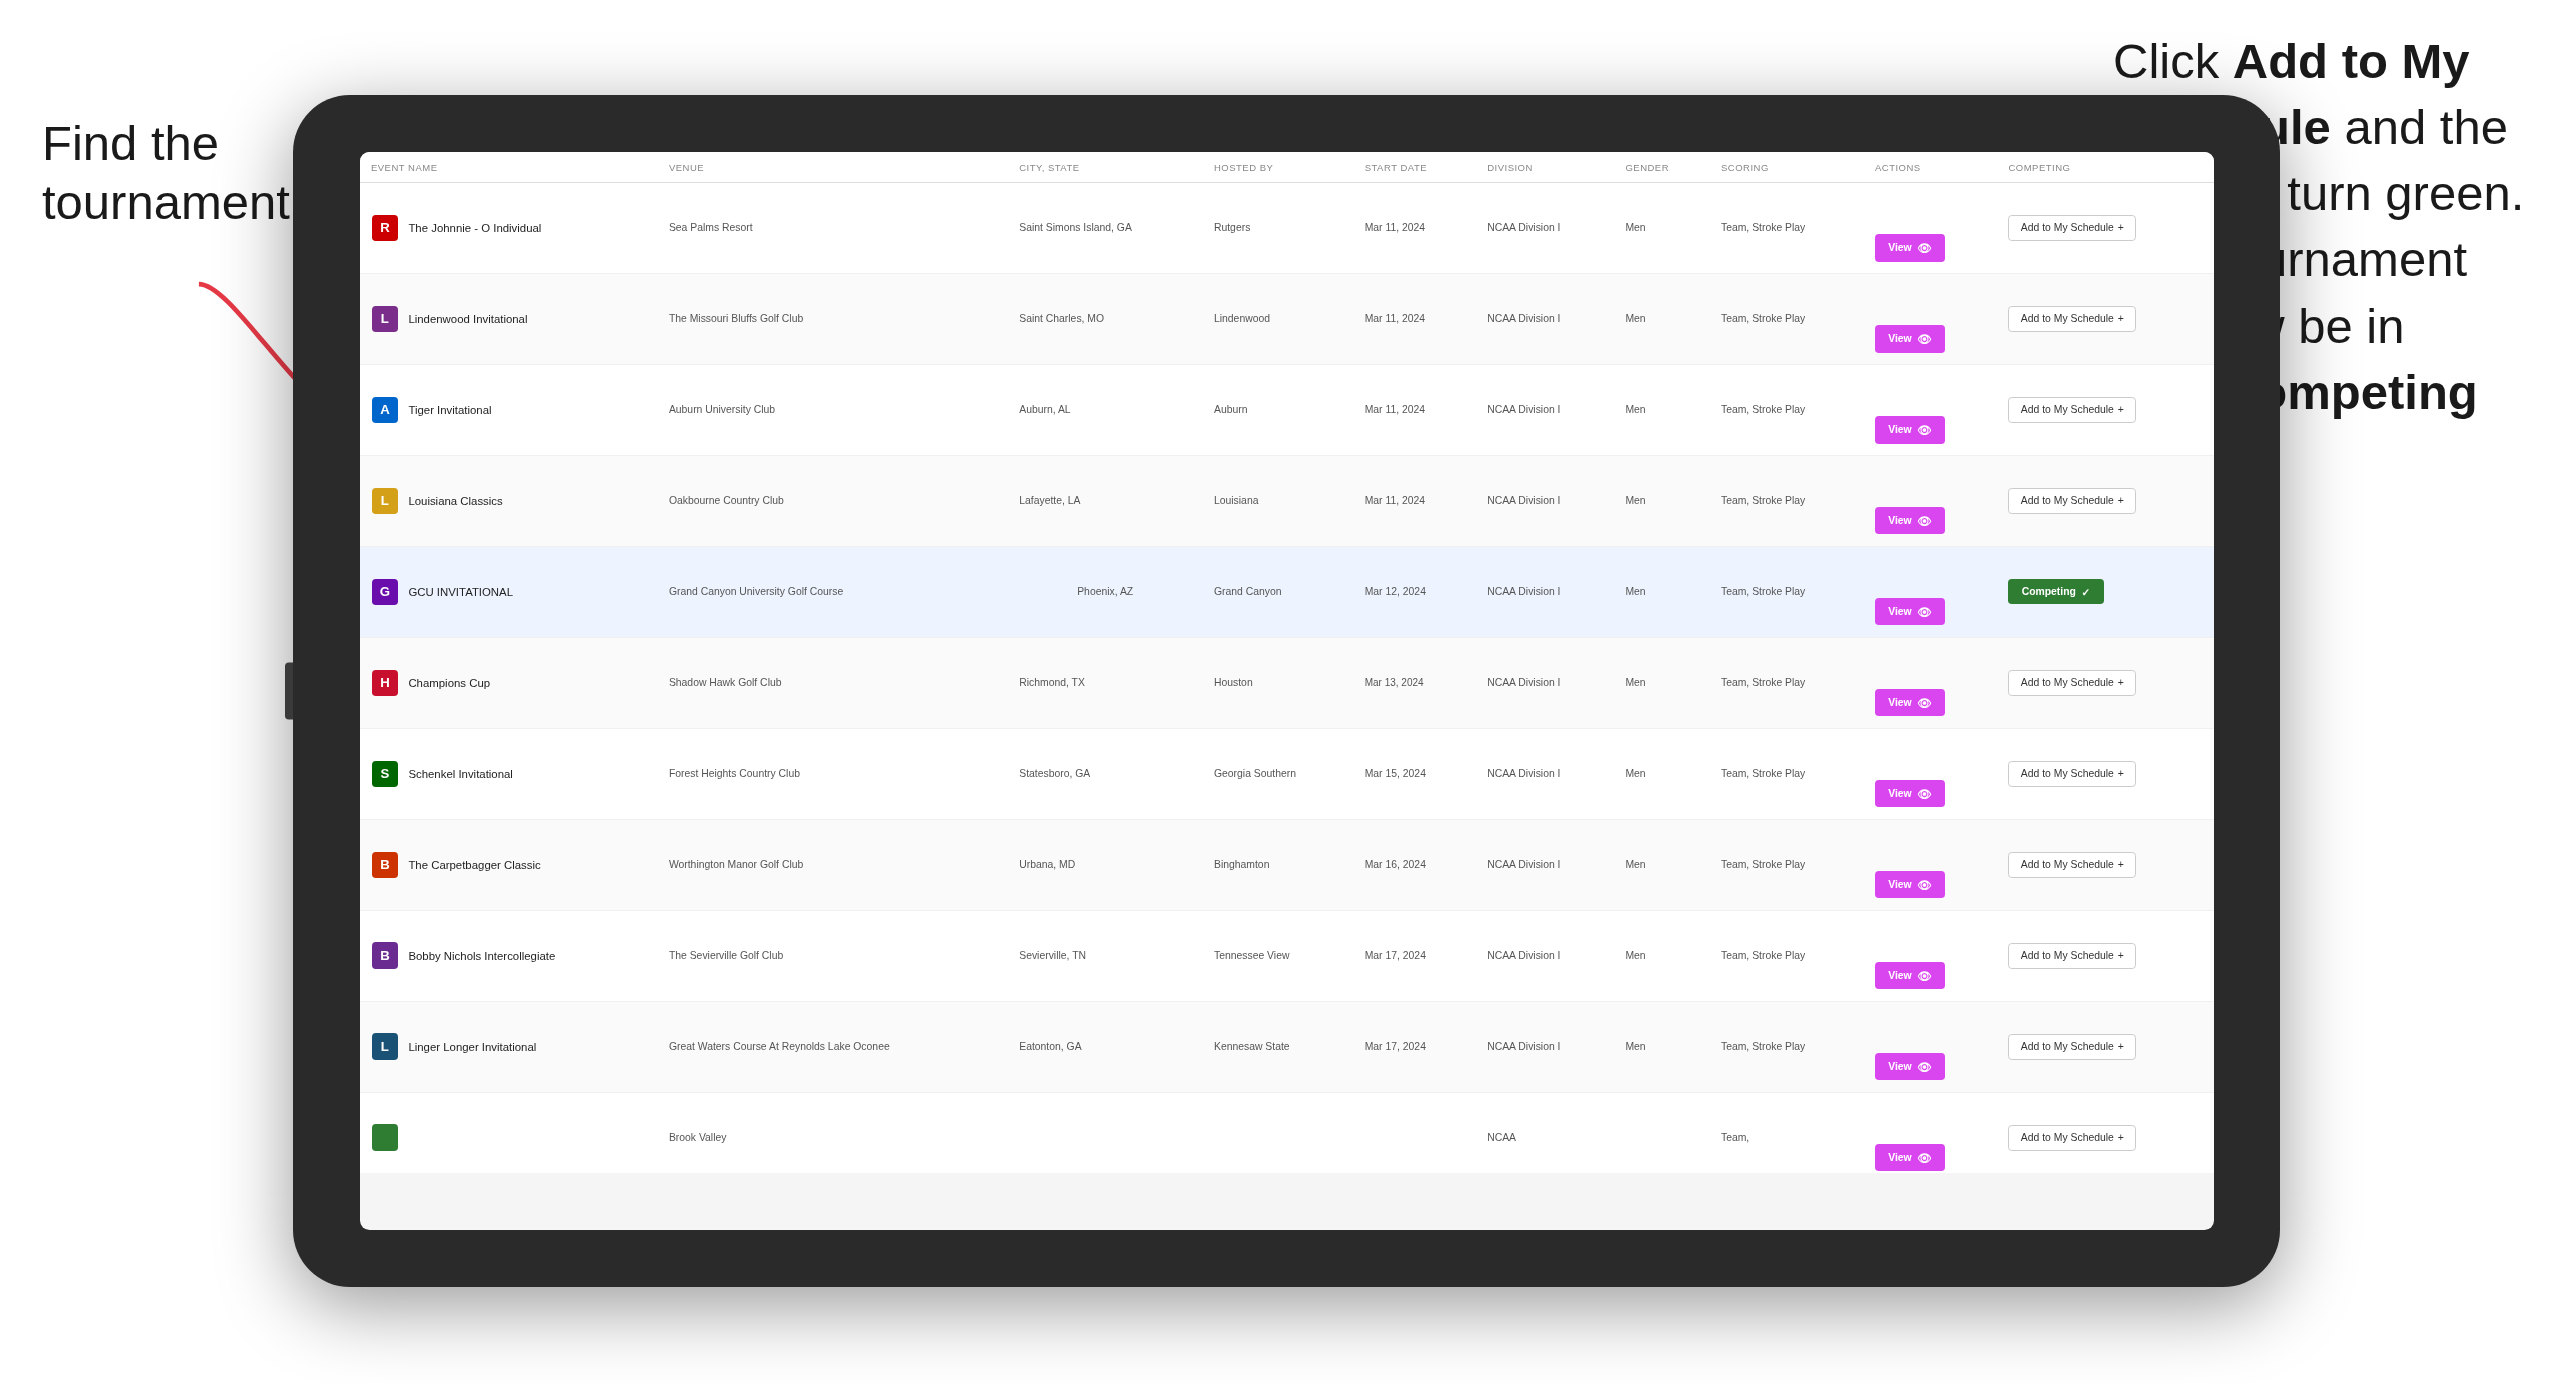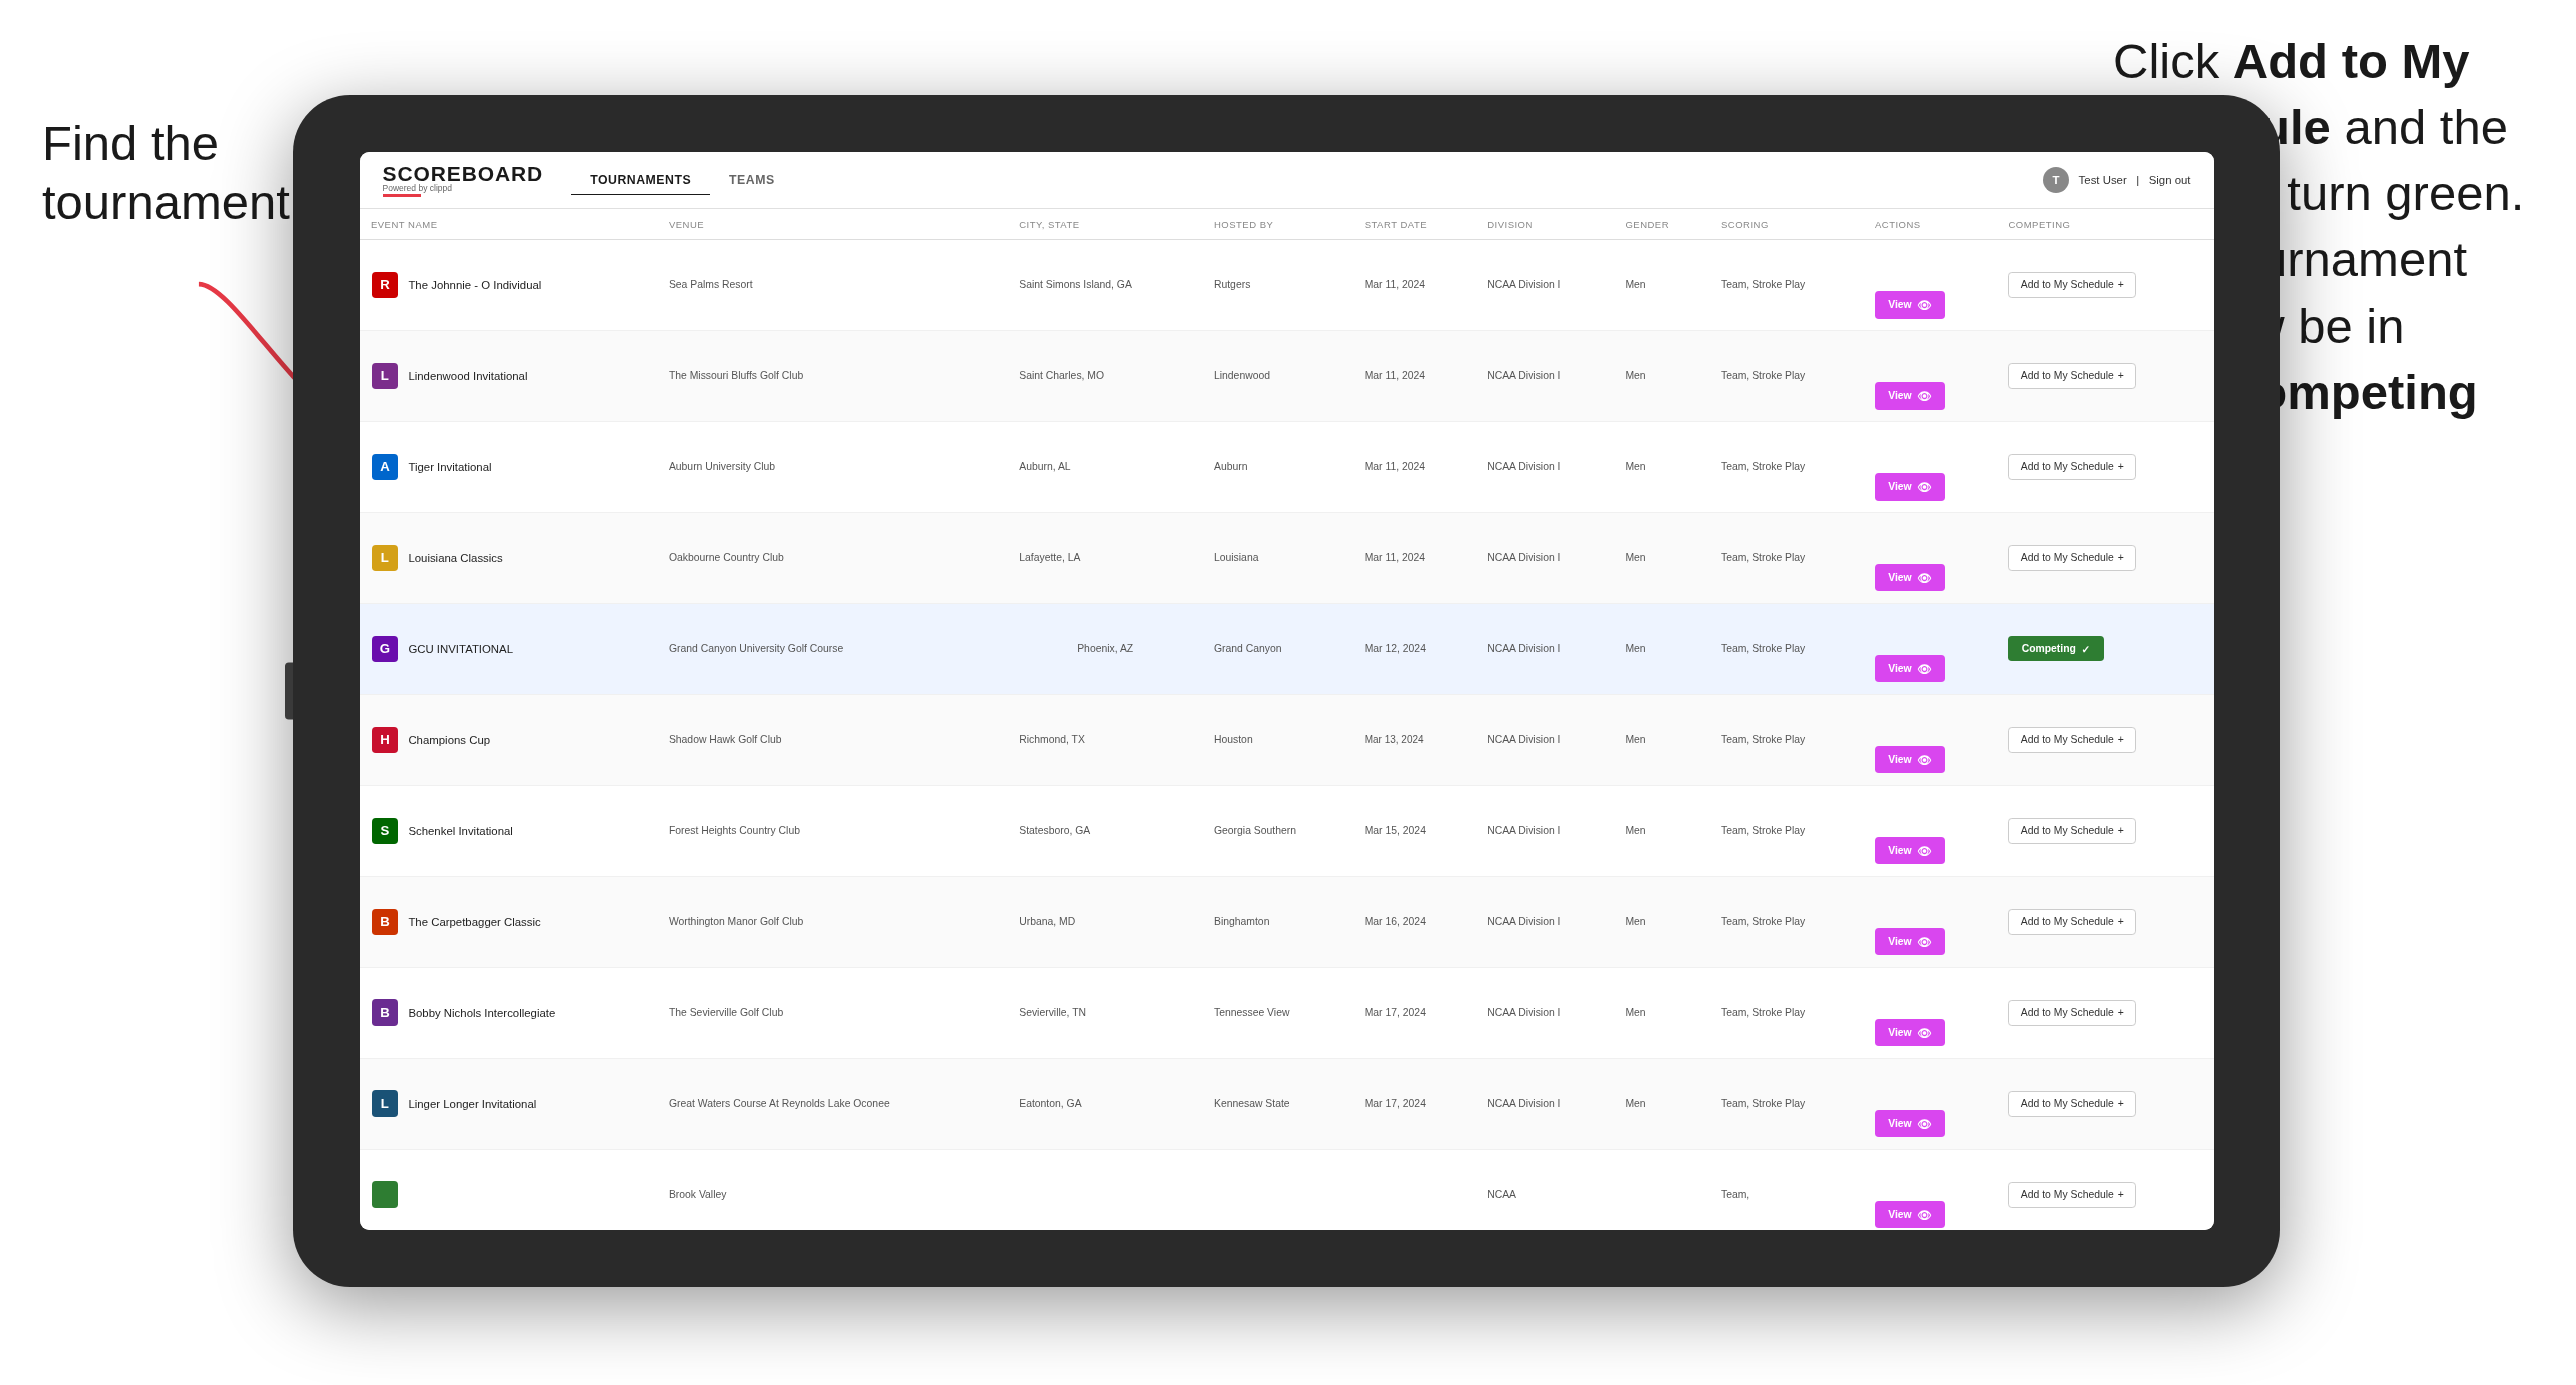"SCOREBOARD" div.top-bar { html: <div> <div> <div>SCOREBOARD</div> <div>Powered by clippd</div> <div></div> </div> <div> <div>TOURNAMENTS</div> <div>TEAMS</div> </div> <div> <div>T</div> <span>Test User</span> <span>|</span> <a>Sign out</a> </div> </div> -> none }
